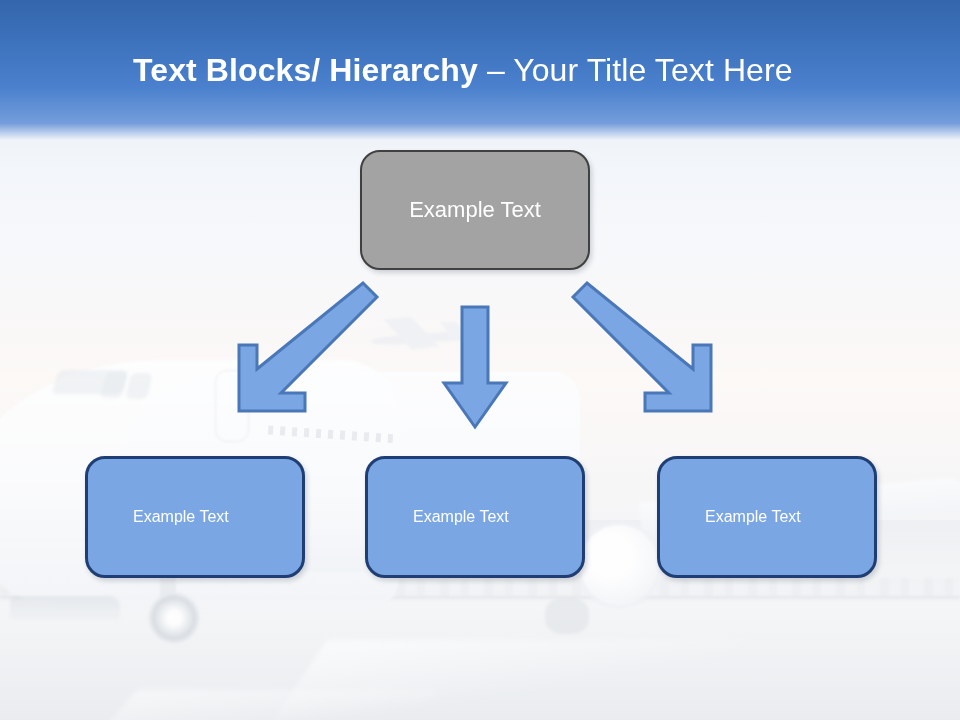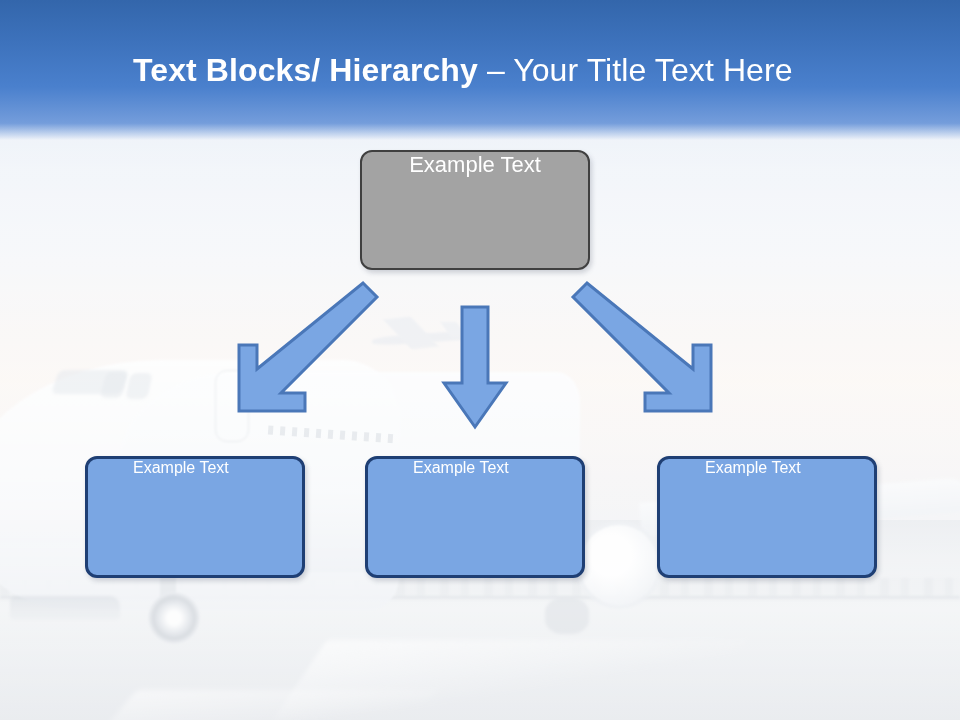"Example Text" .node { align-items: none -> center; border-radius: 12px -> 20px }
